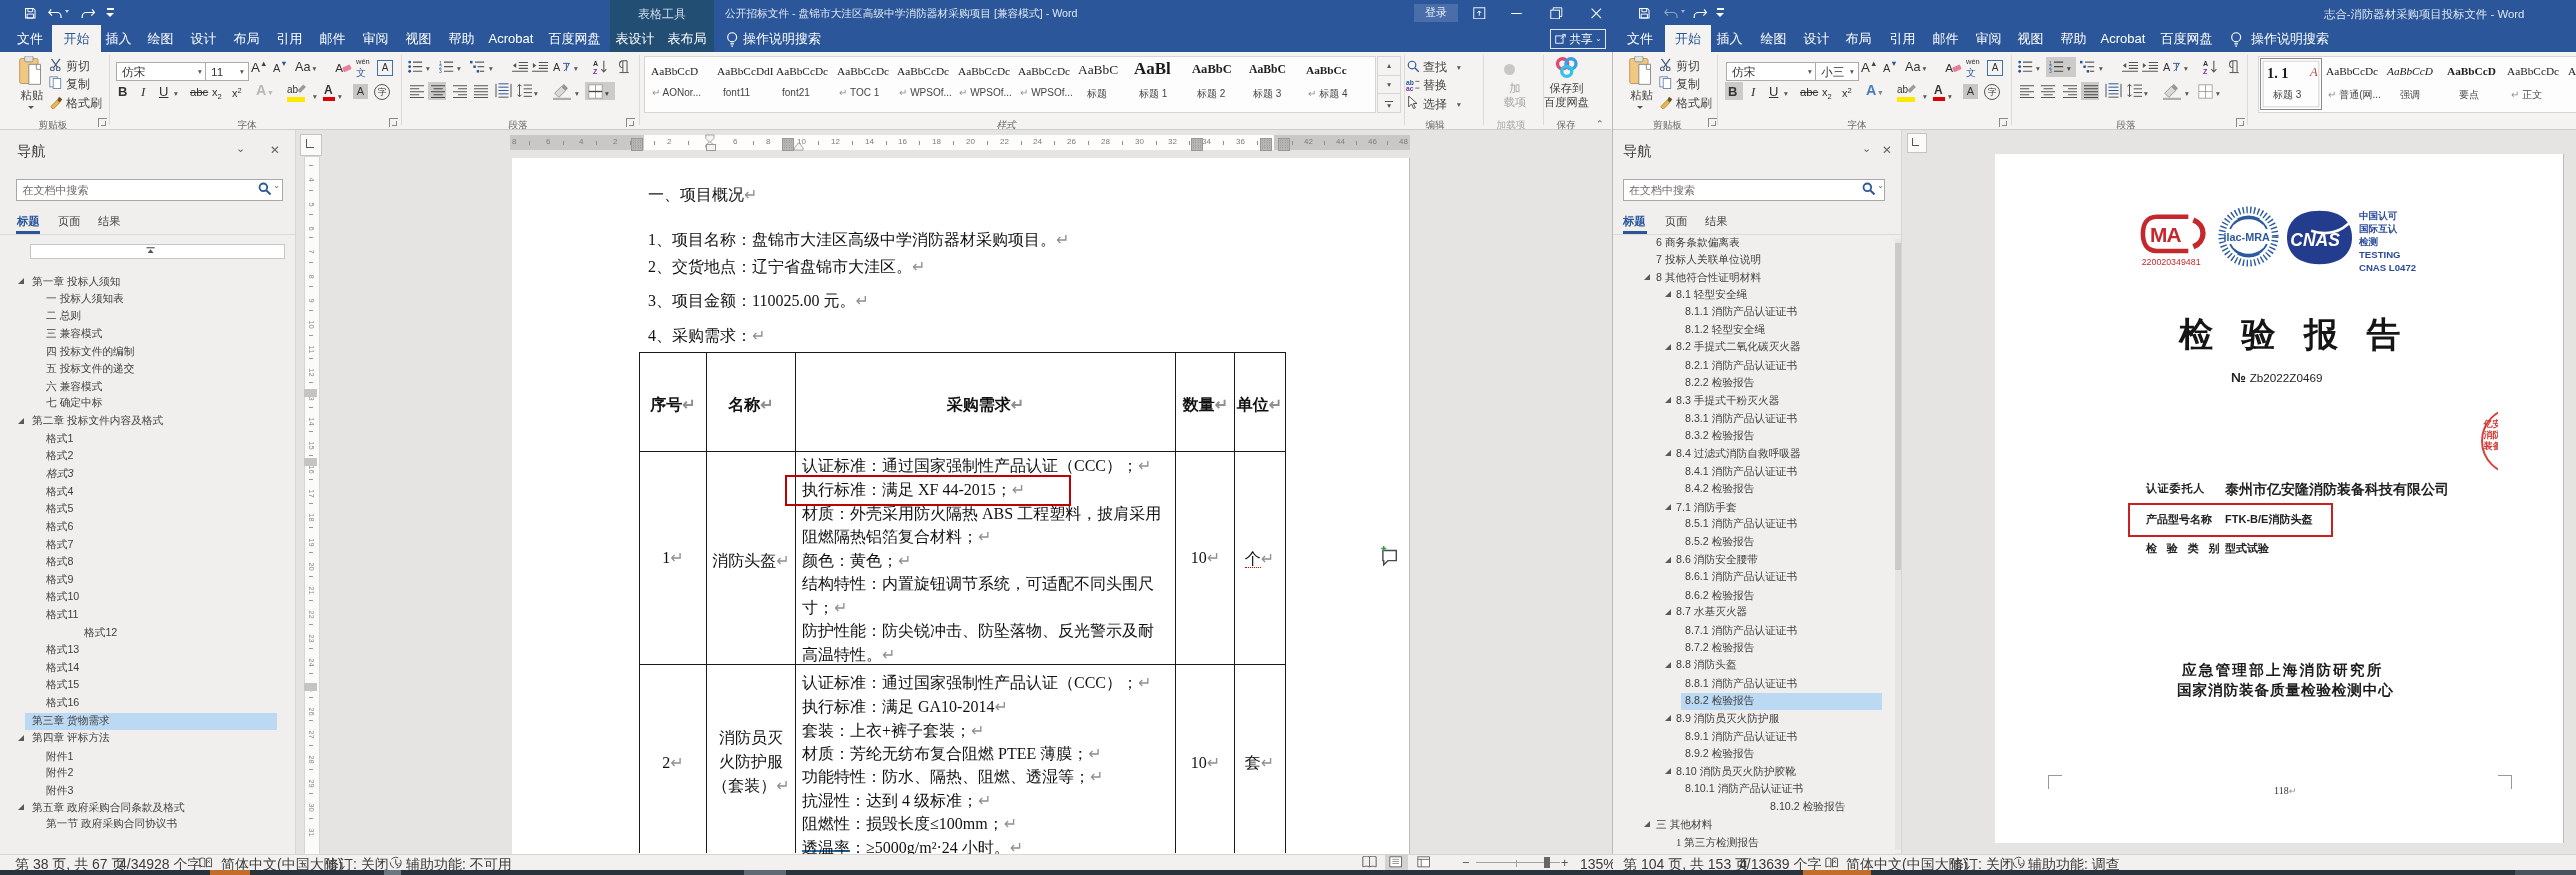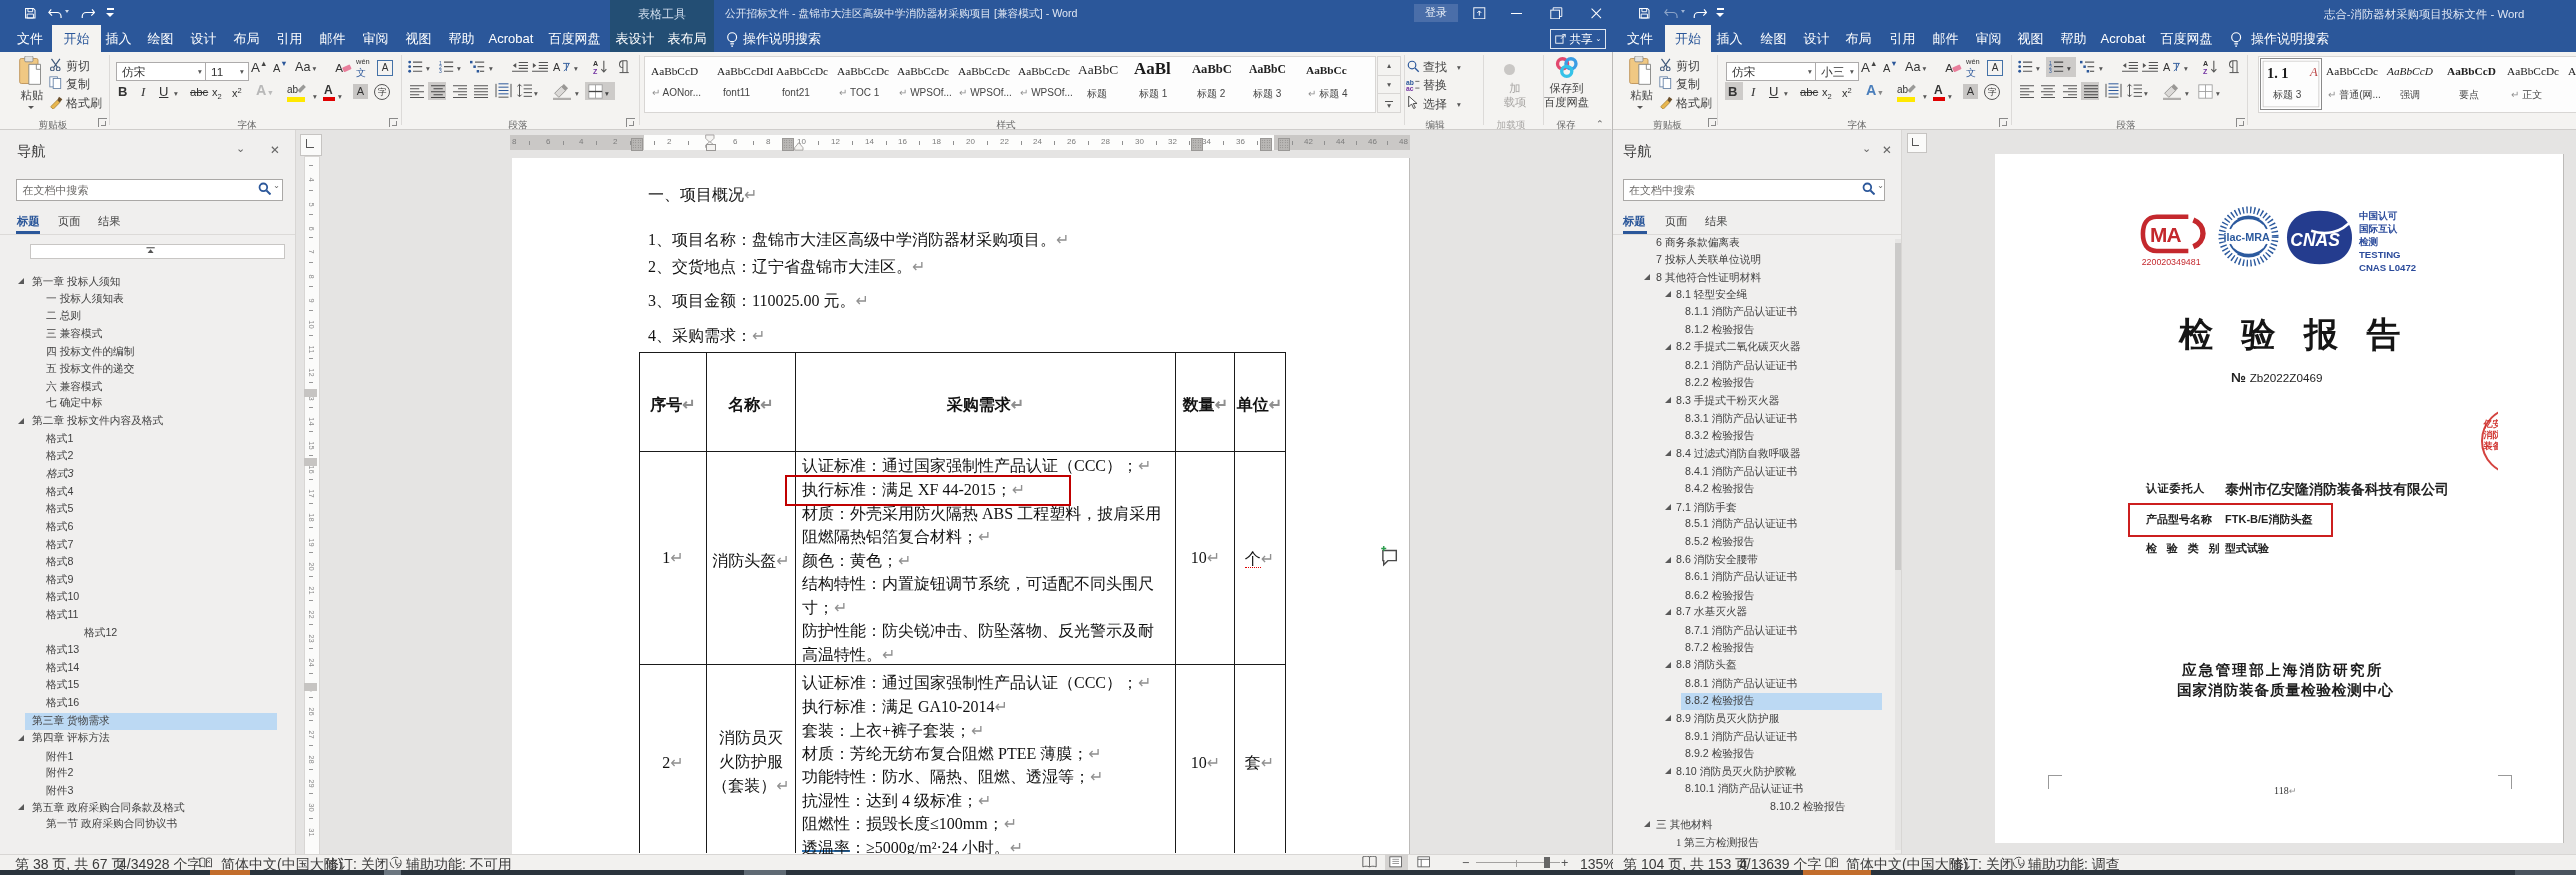"样式" div.glabel { font-style: none -> italic }
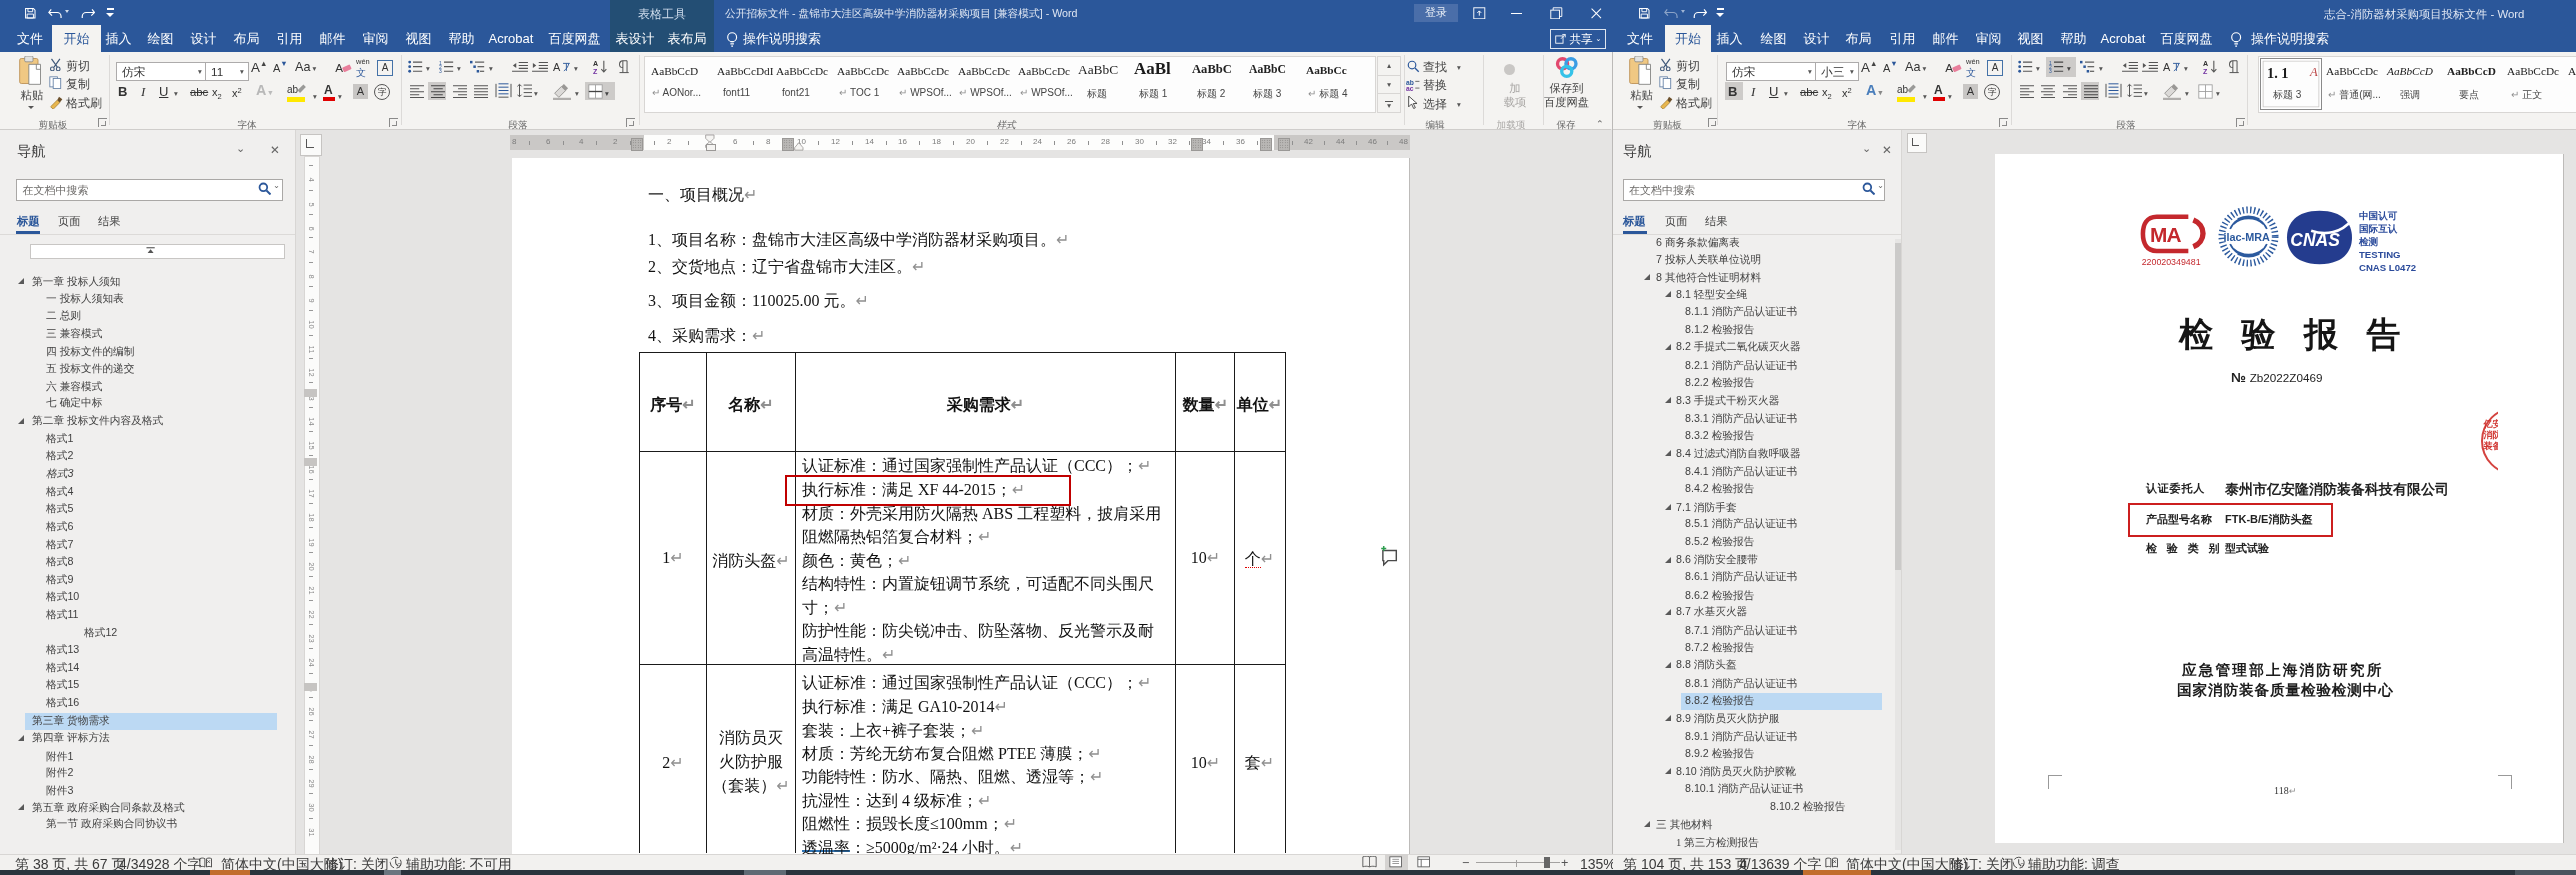"8.1.2 检验报告" div.ni { text: 检验报告 -> 轻型安全绳 }
